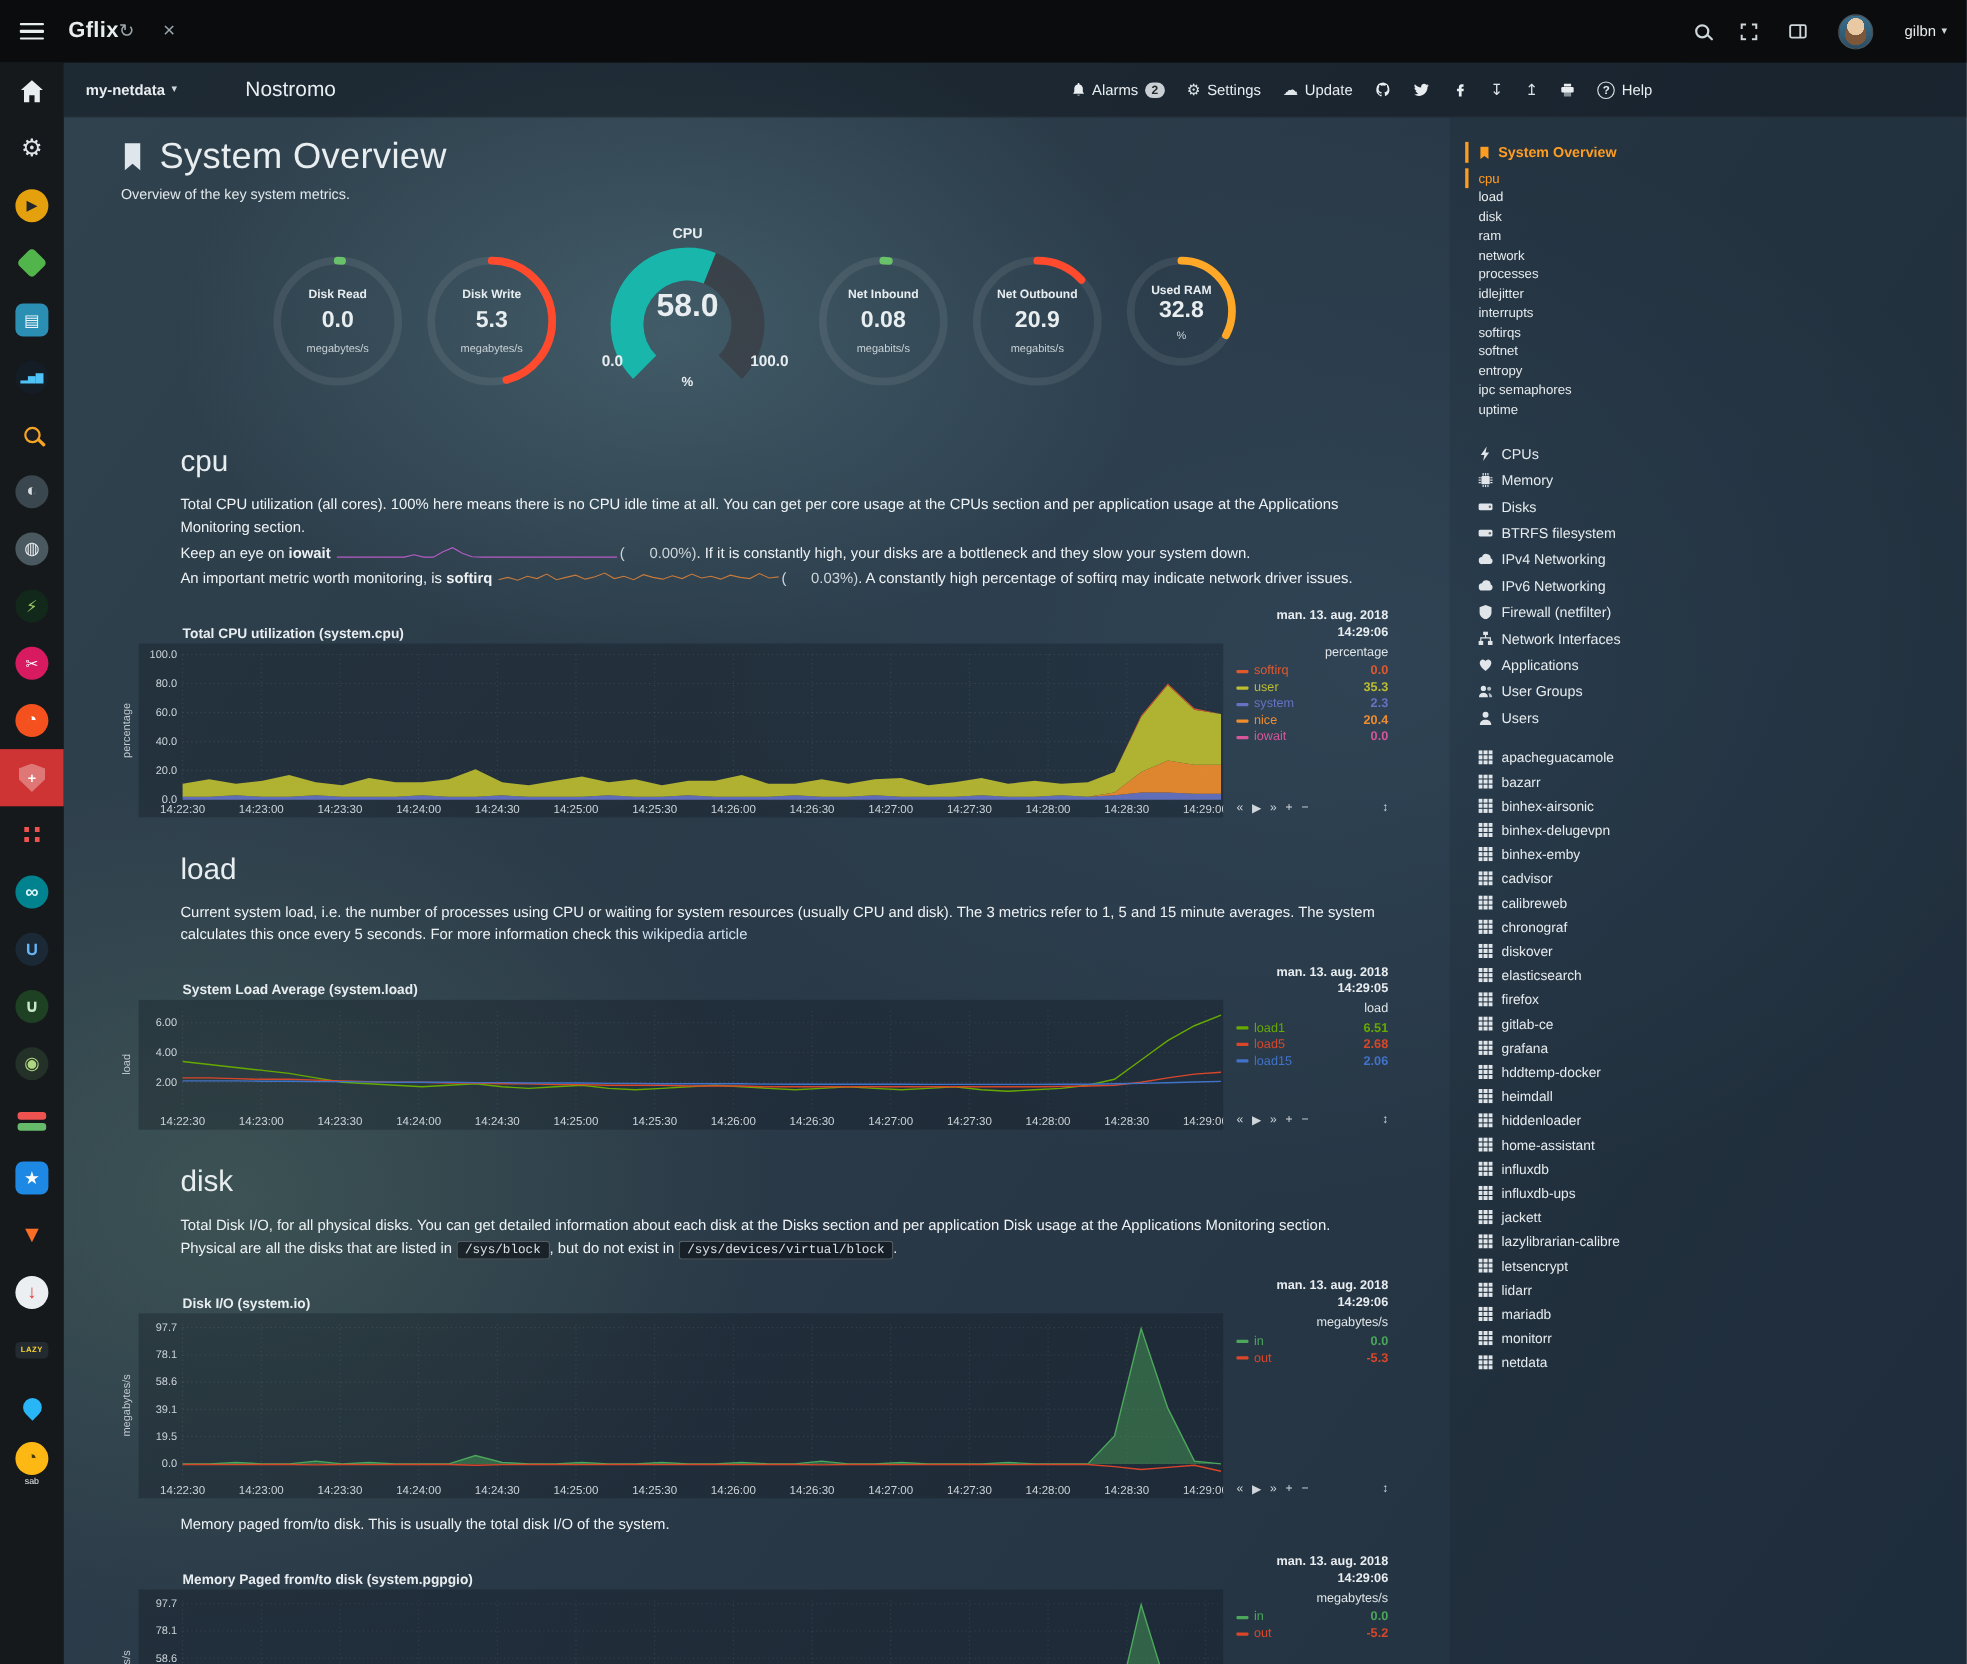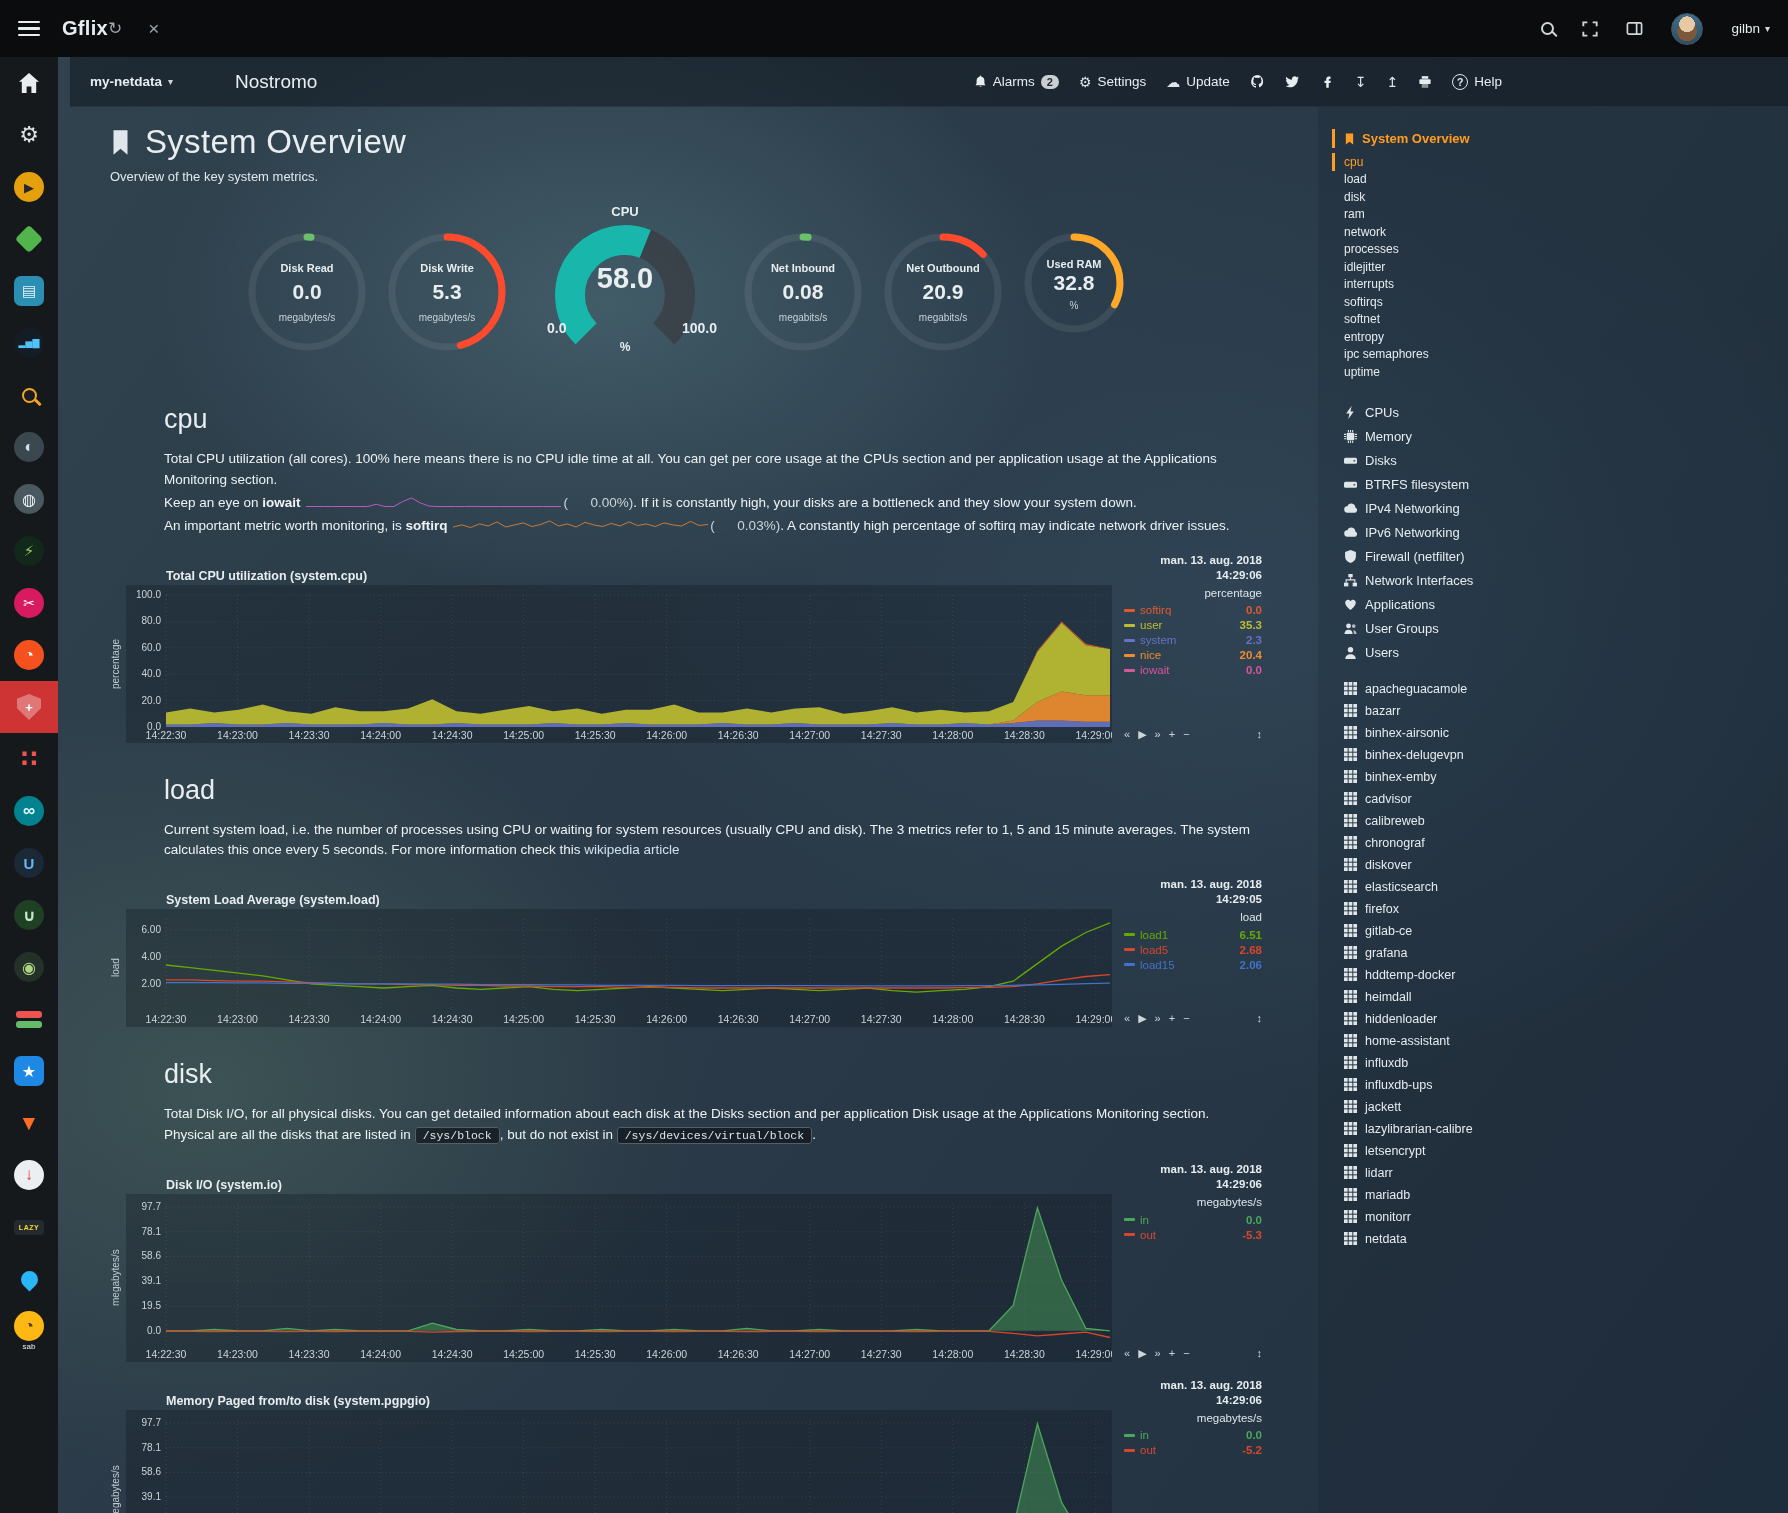"my-netdata" #mainwrap { padding-left: 12px -> none }
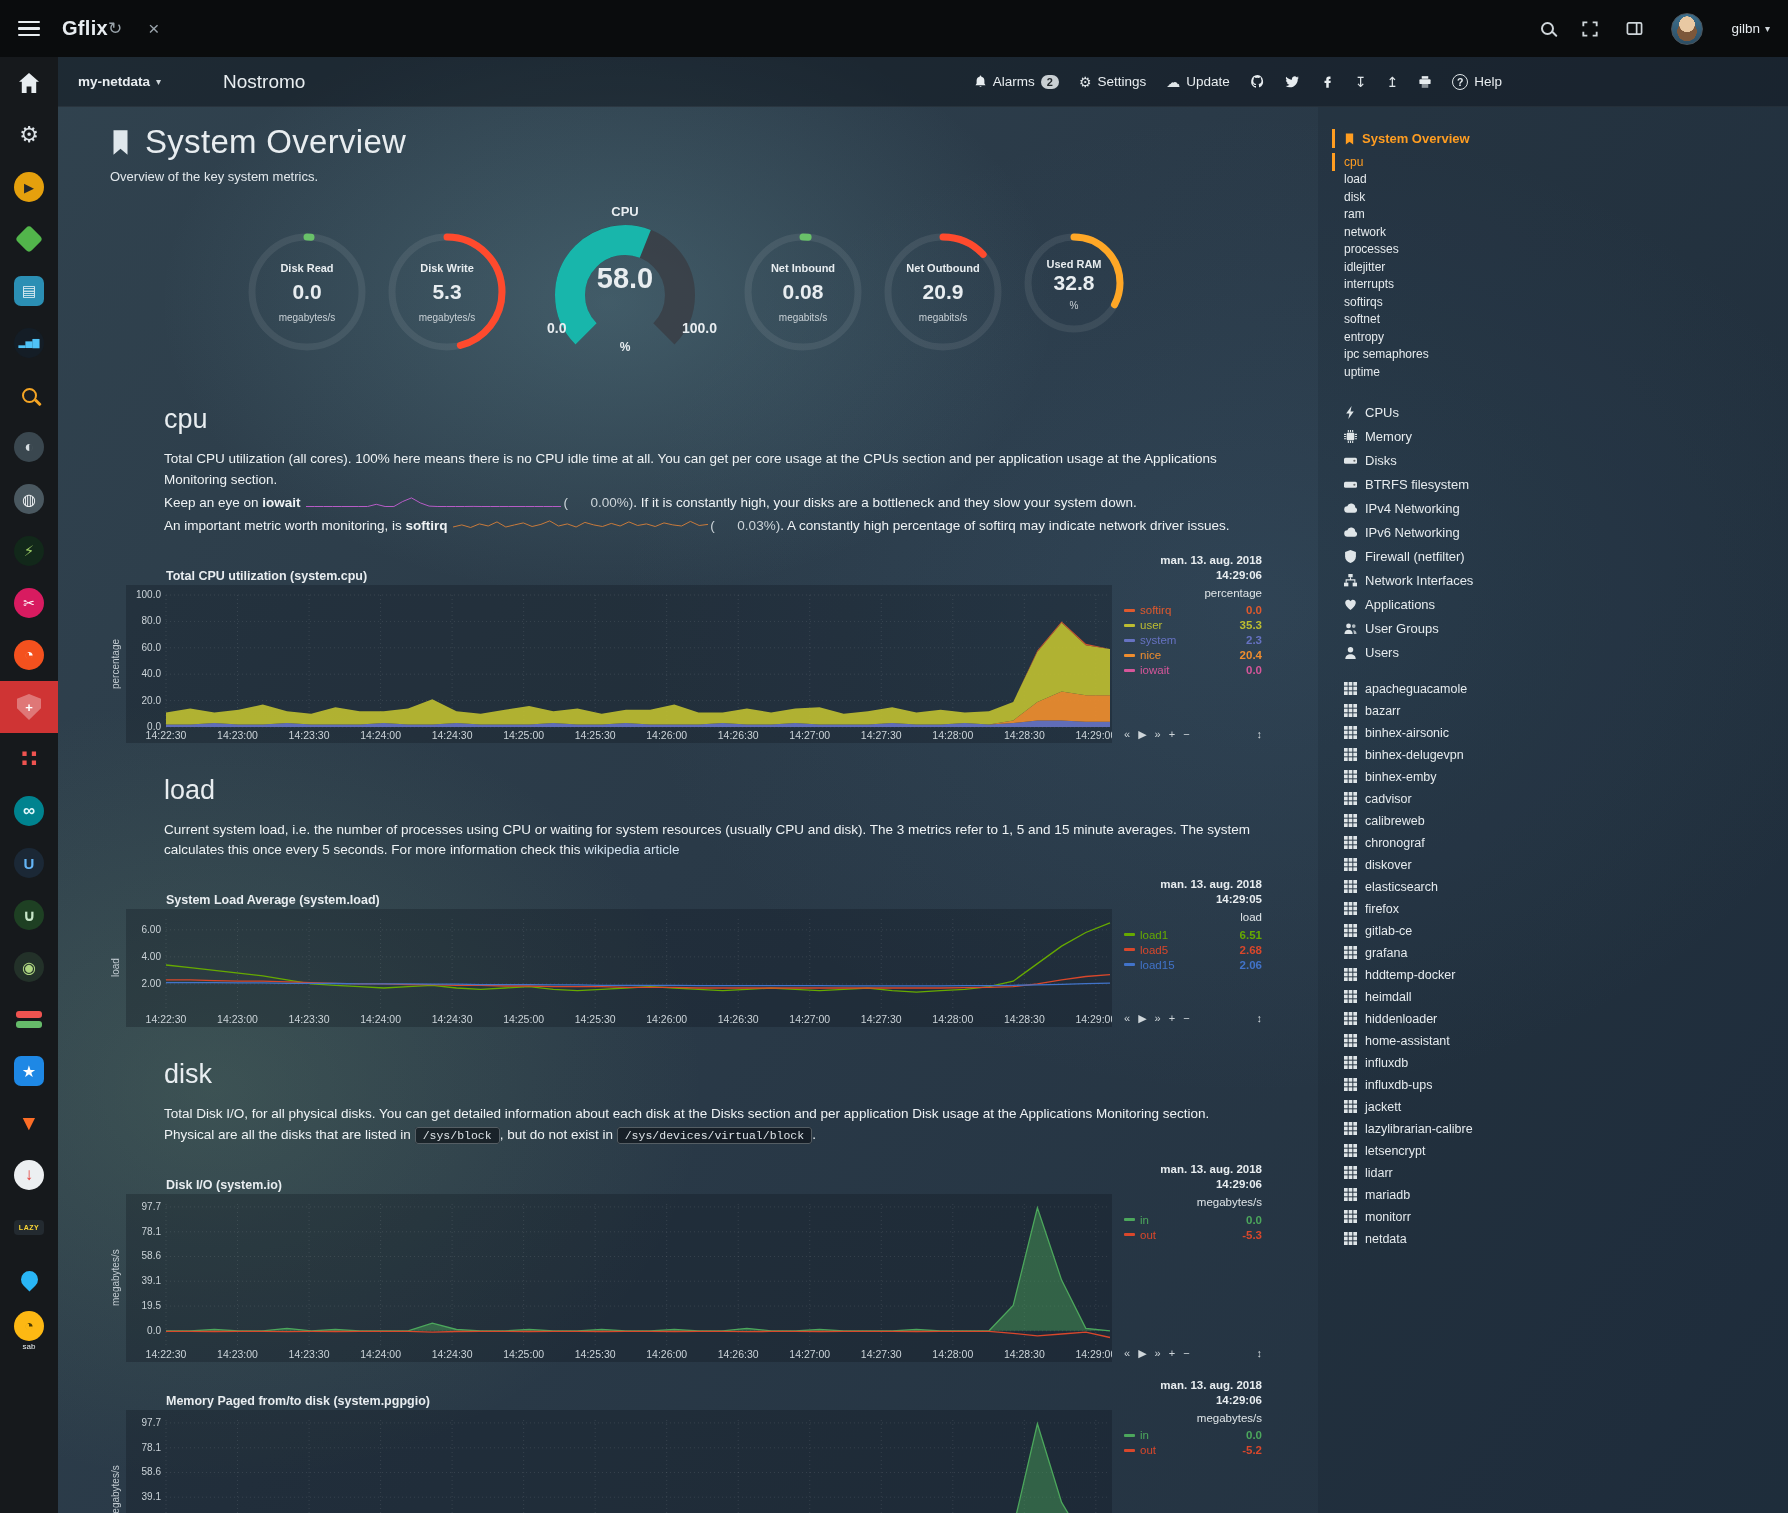"Memory paged from/to disk. This" div.sec-text { html: none -> <div>Memory paged from/to disk. This is usually the total disk I/O of the system.</div> }
